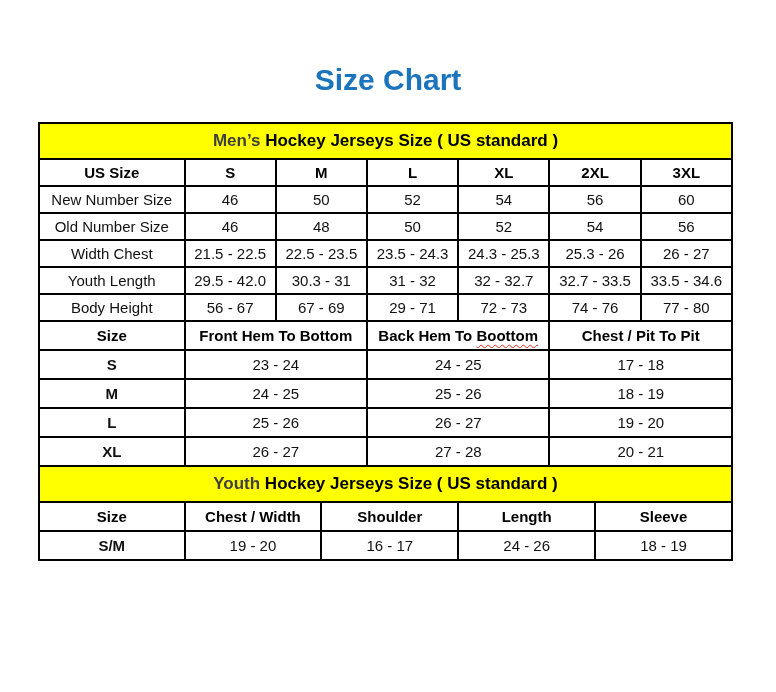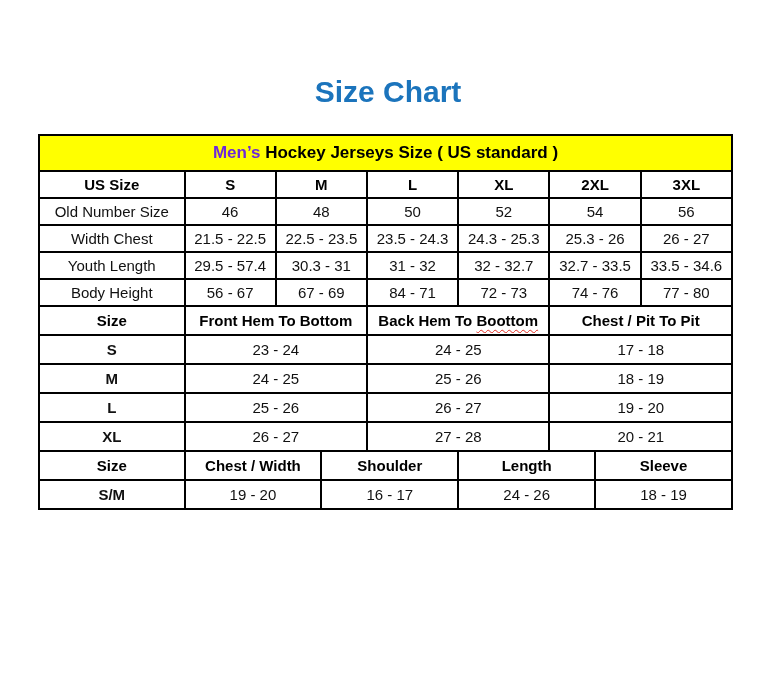"Size Chart" .title { margin: 16px auto 24px auto -> 4px auto 24px auto }
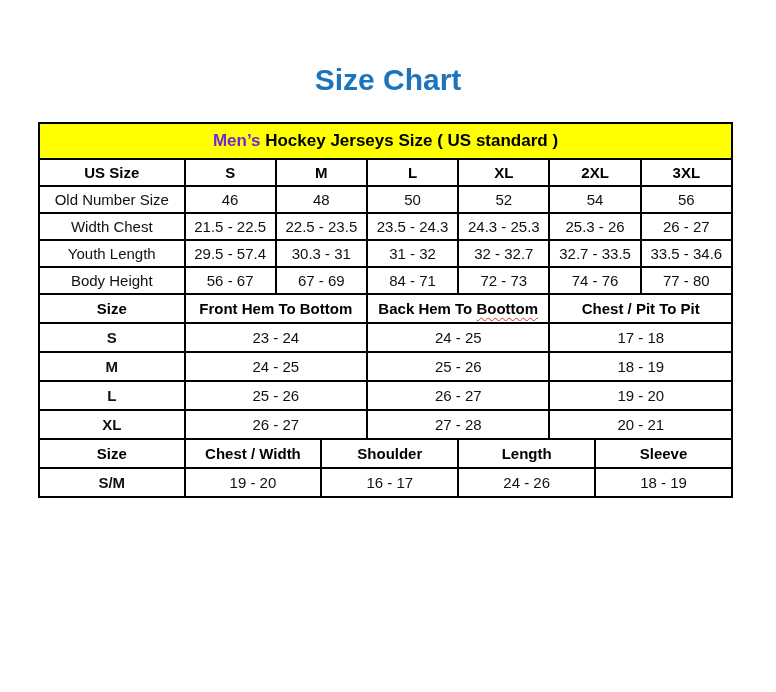"Men’s" .caption-accent { color: #6d28d9 -> #404040 }
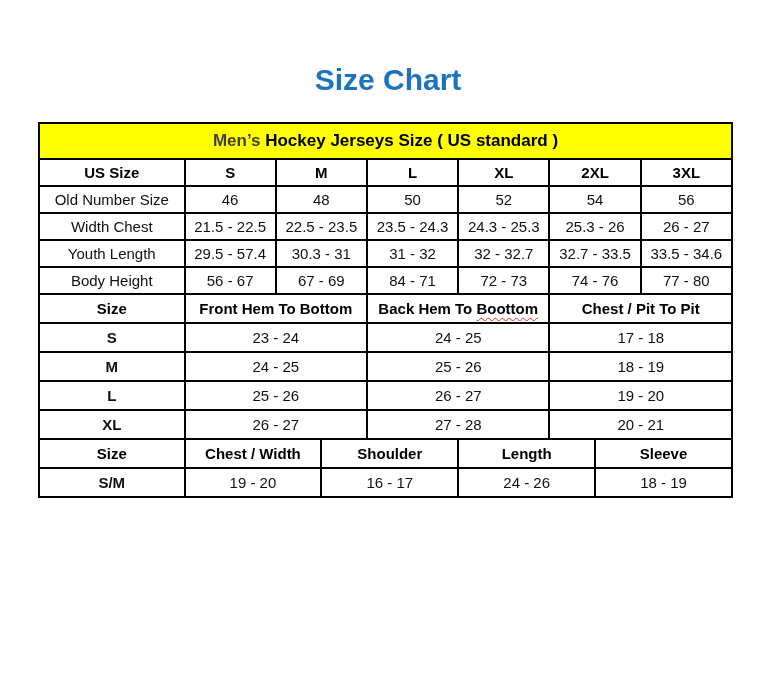"New Number Size" tr { html: none -> <tr> <td>New Number Size</td> <td>46</td> <td>50</td> <td>52</td> <td>54</td> <td>56</td> <td>60</td> </tr> }
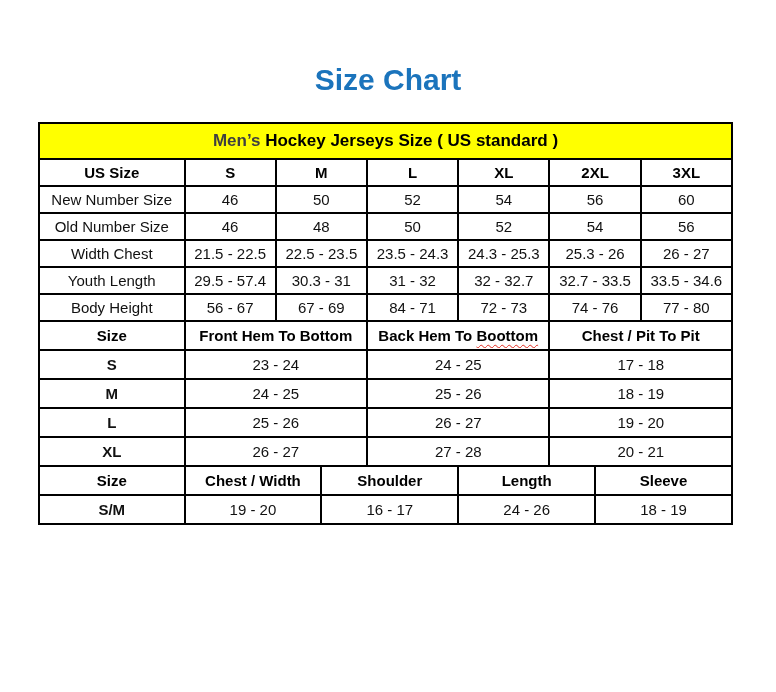"29.5 - 57.4" td.cell { text: 57.4 -> 42.0 }
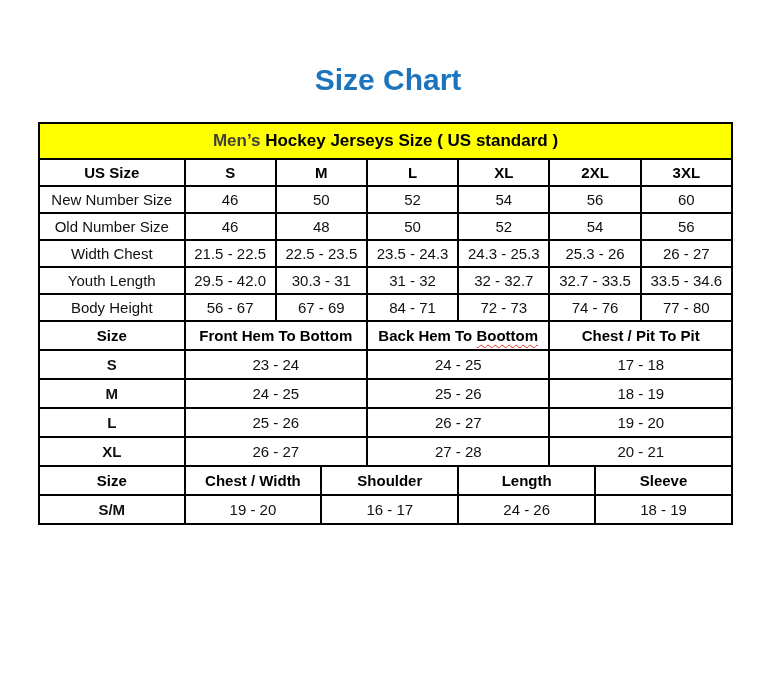"84 - 71" td.cell { text: 84 -> 29 }
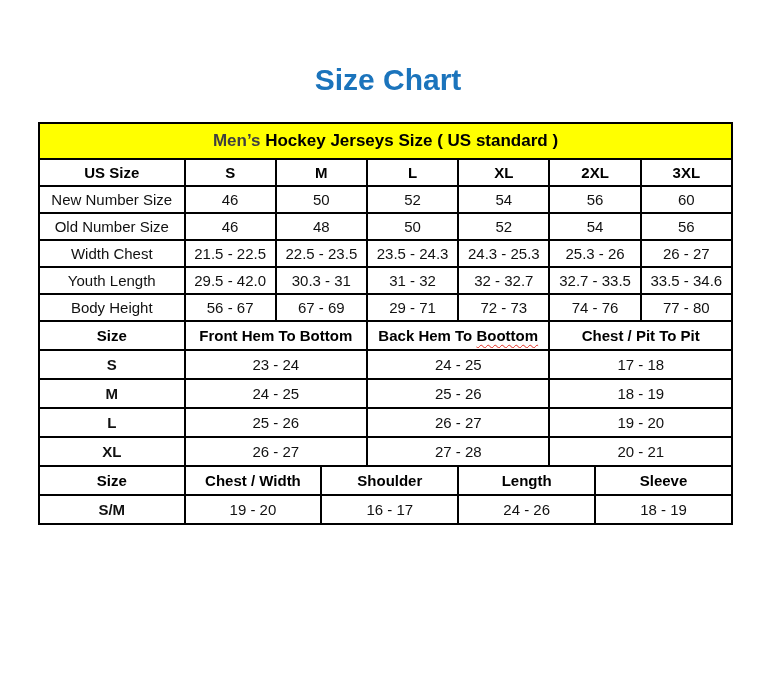"Youth Hockey Jerseys Size (" tr { html: none -> <tr> <td> <span>Youth</span><span> Hockey Jerseys Size ( US standard )</span> </td> </tr> }
